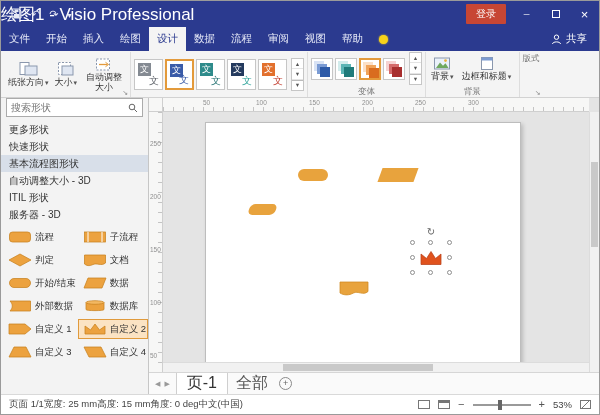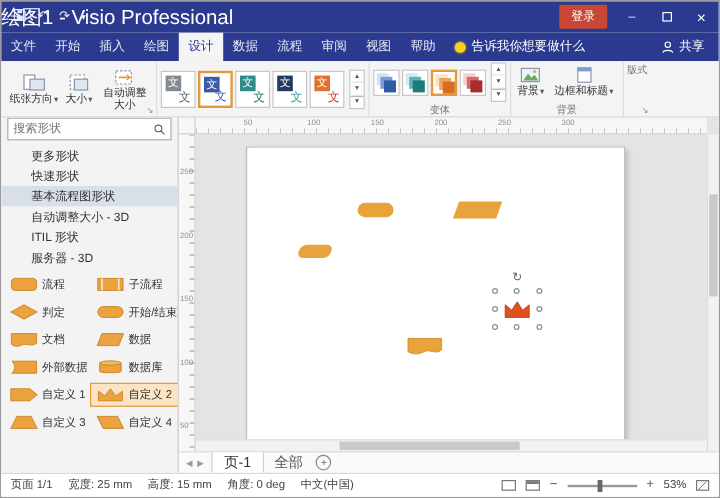"告诉我你想要做什么" span { html: <span>告诉我你想要做什么</span> -> none }
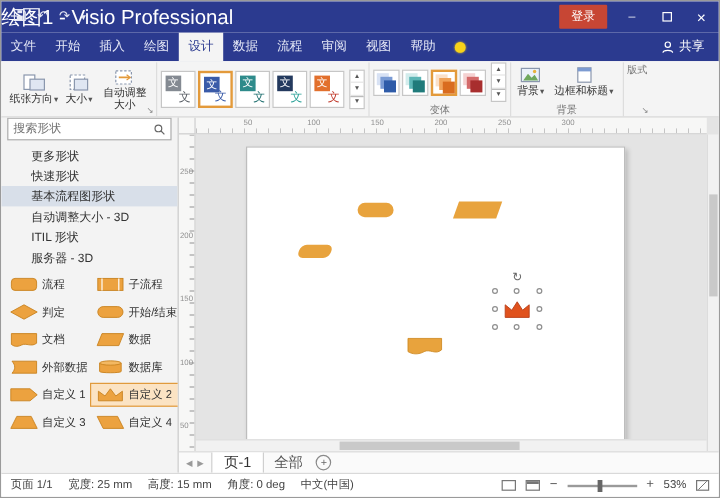"更多形状" .stencil { padding: 0 25px -> 0 8px }
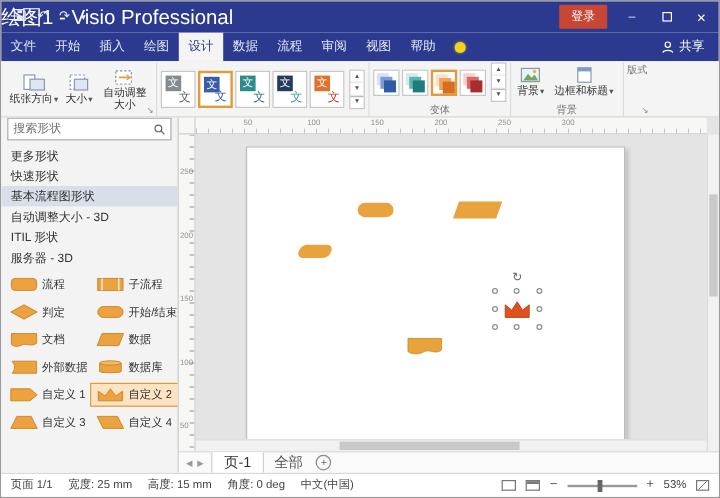"开始/结束" div.shape-item { order: before "文档" -> after "文档" }
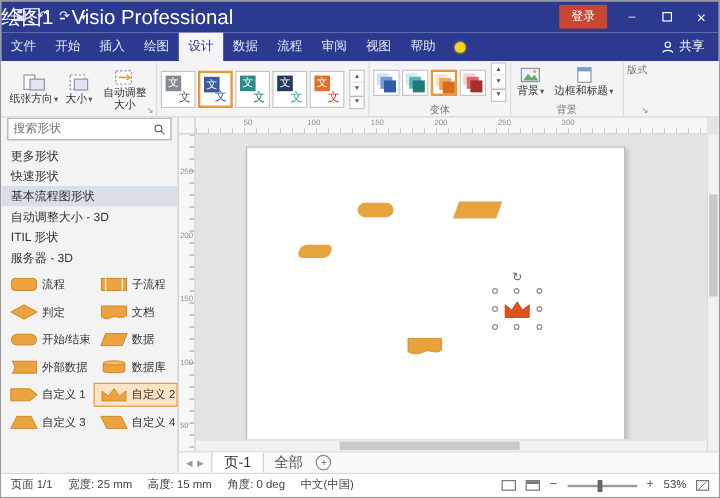"页-1" .pagebar { font-size: 12px -> 16px }
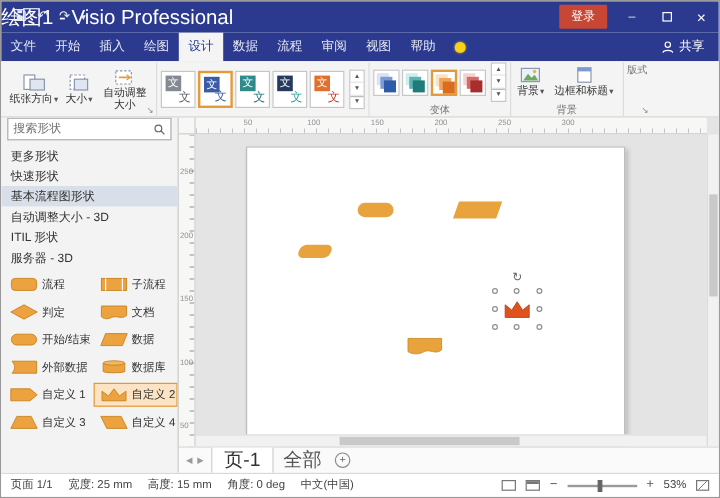"页面 1/1" .statusbar { gap: 13px -> none }
